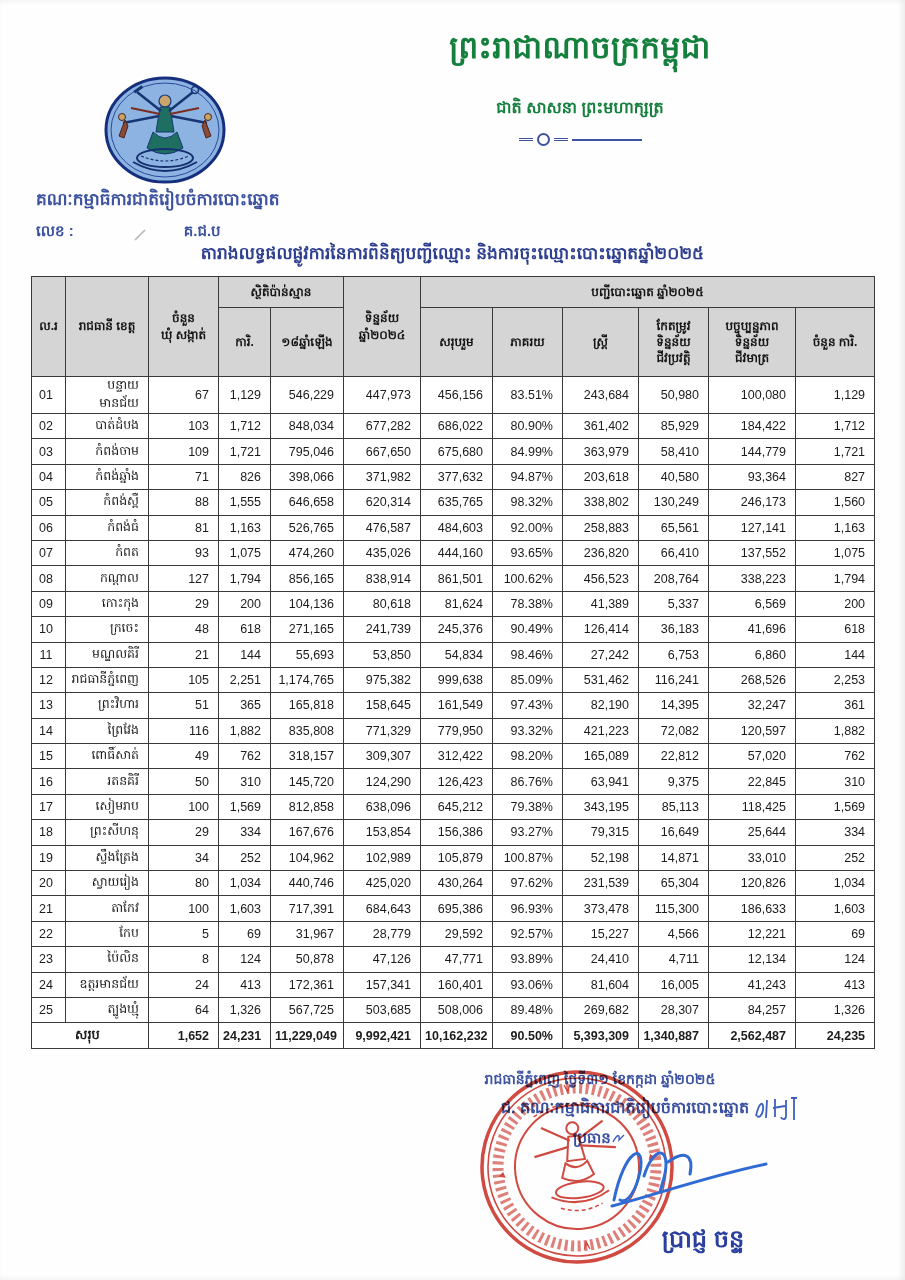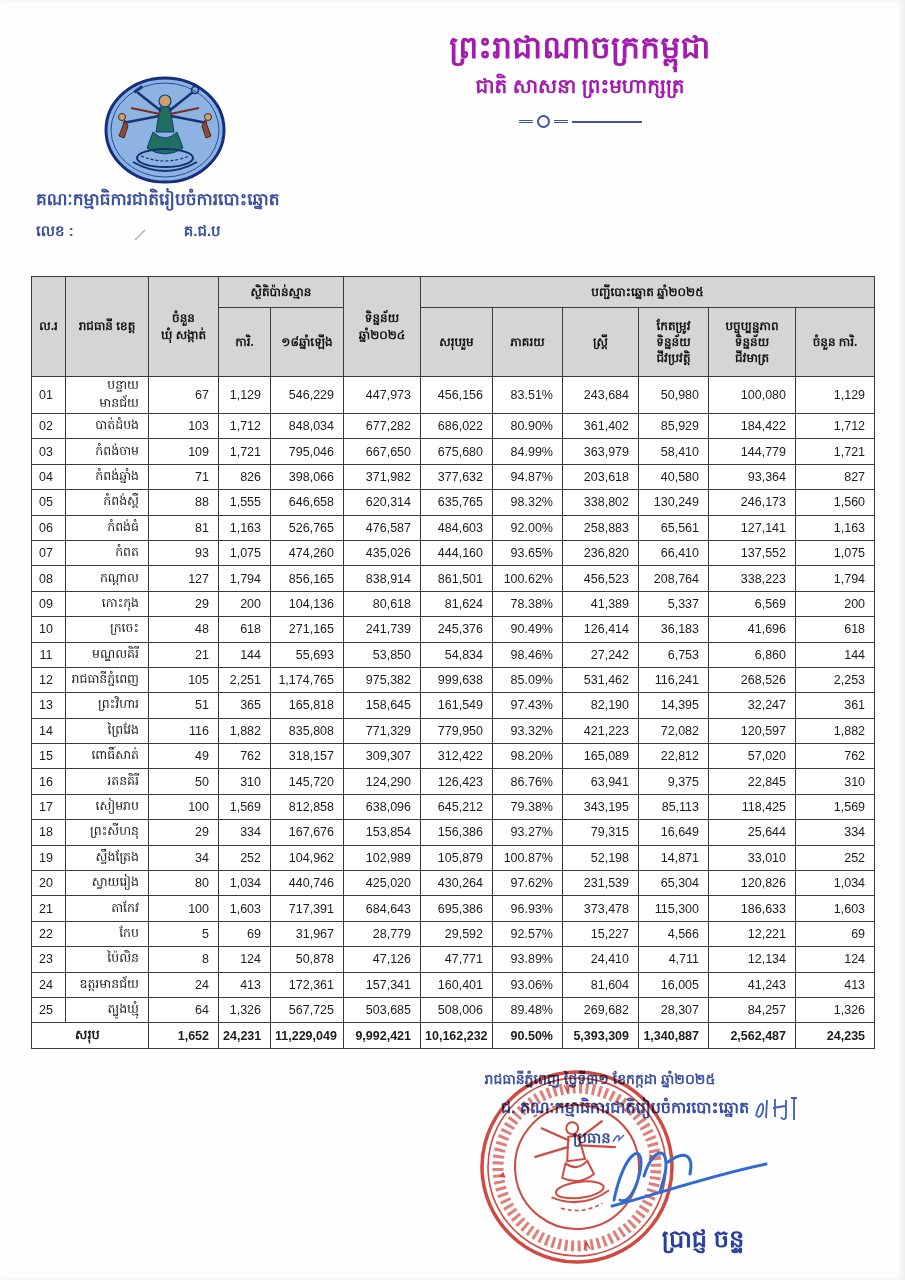"ព្រះរាជាណាចក្រកម្ពុជា" .kingdom-block { color: #a21caf -> #15803d }
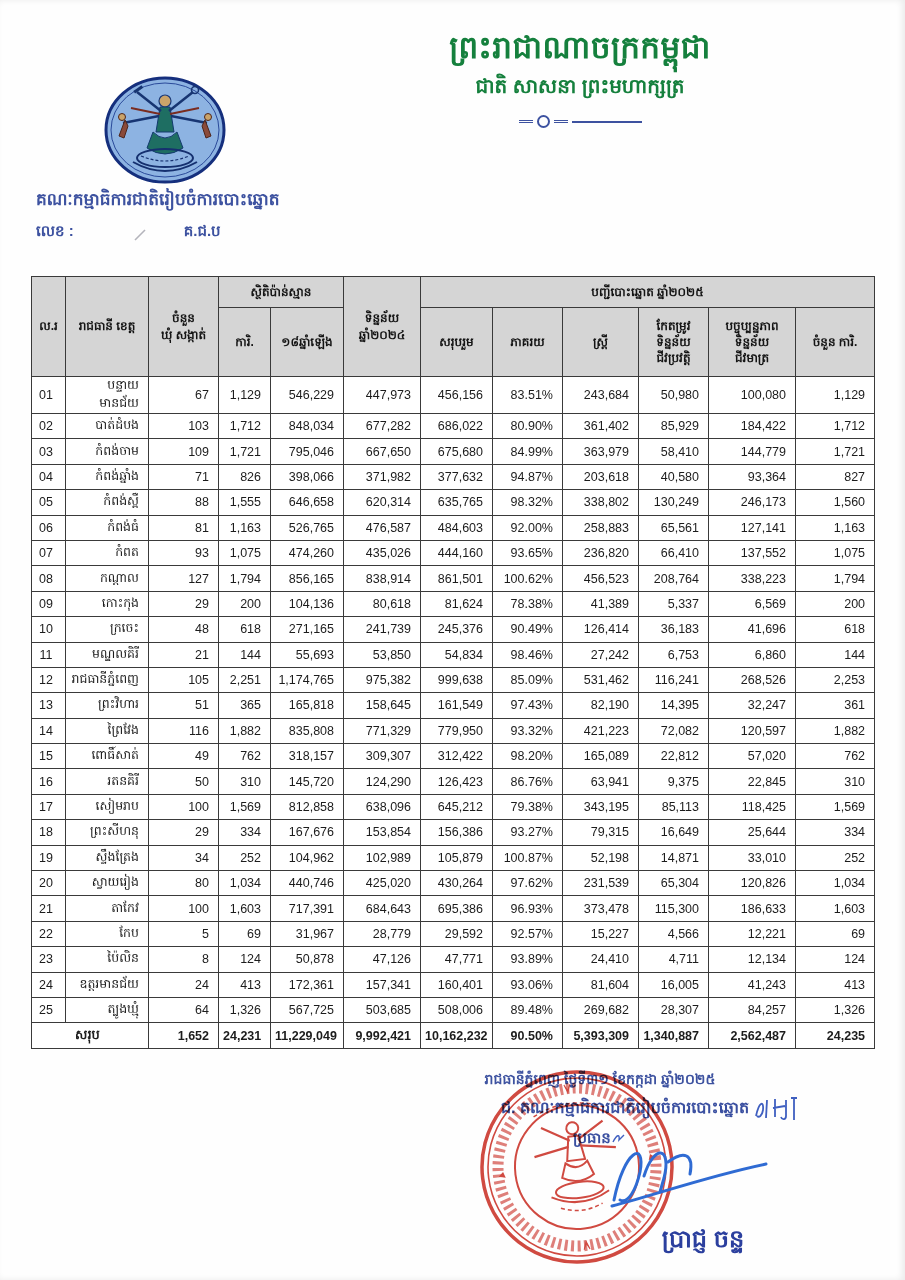"ជាតិ សាសនា ព្រះមហាក្សត្រ" .motto { font-size: 20px -> 16px; margin-top: 0 -> 24px }
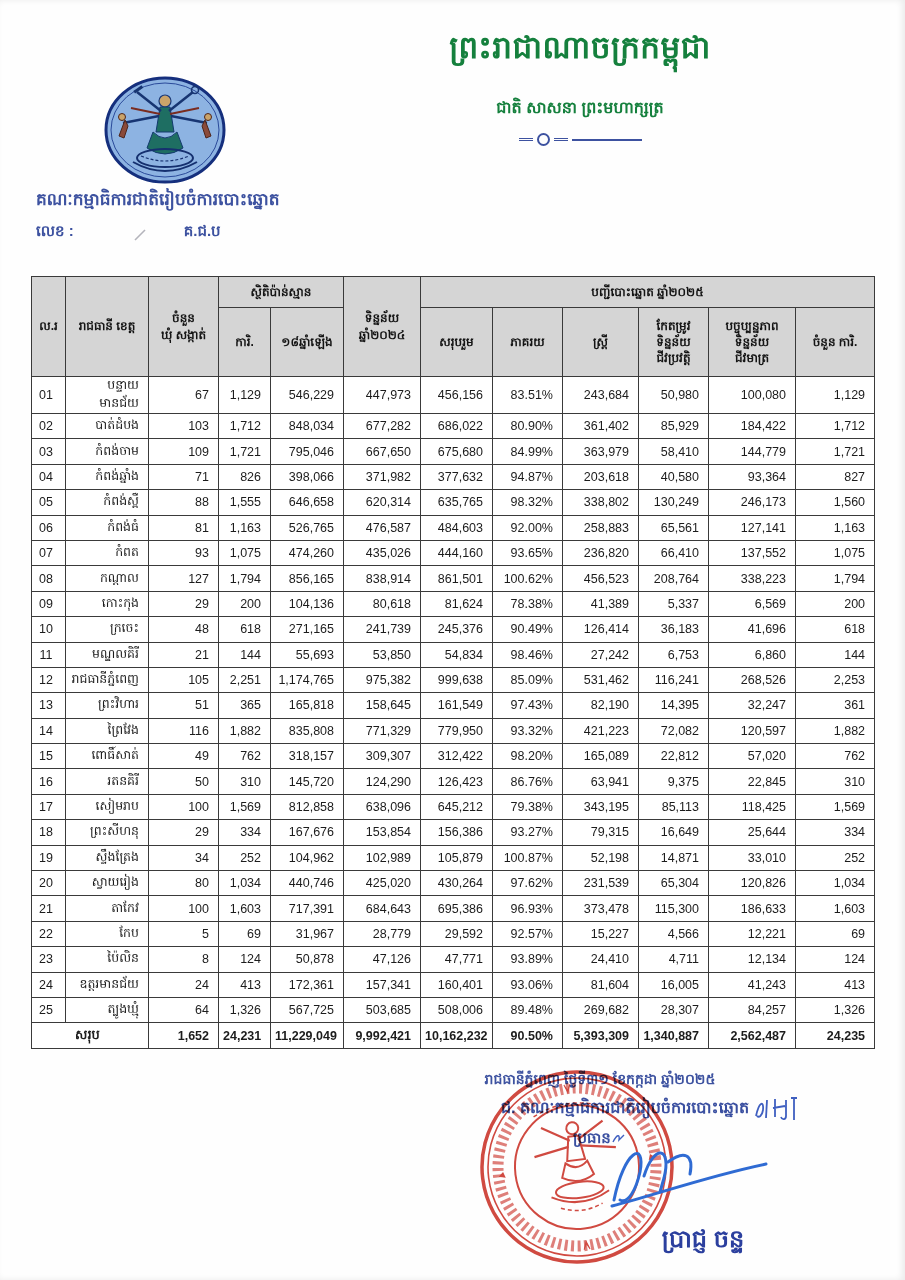"តារាងលទ្ធផលផ្លូវការនៃការពិនិត្យបញ្ជីឈ្មោ" div.doc-title { html: none -> <div>តារាងលទ្ធផលផ្លូវការនៃការពិនិត្យបញ្ជីឈ្មោះ និងការចុះឈ្មោះបោះឆ្នោតឆ្នាំ២០២៥</div> }
